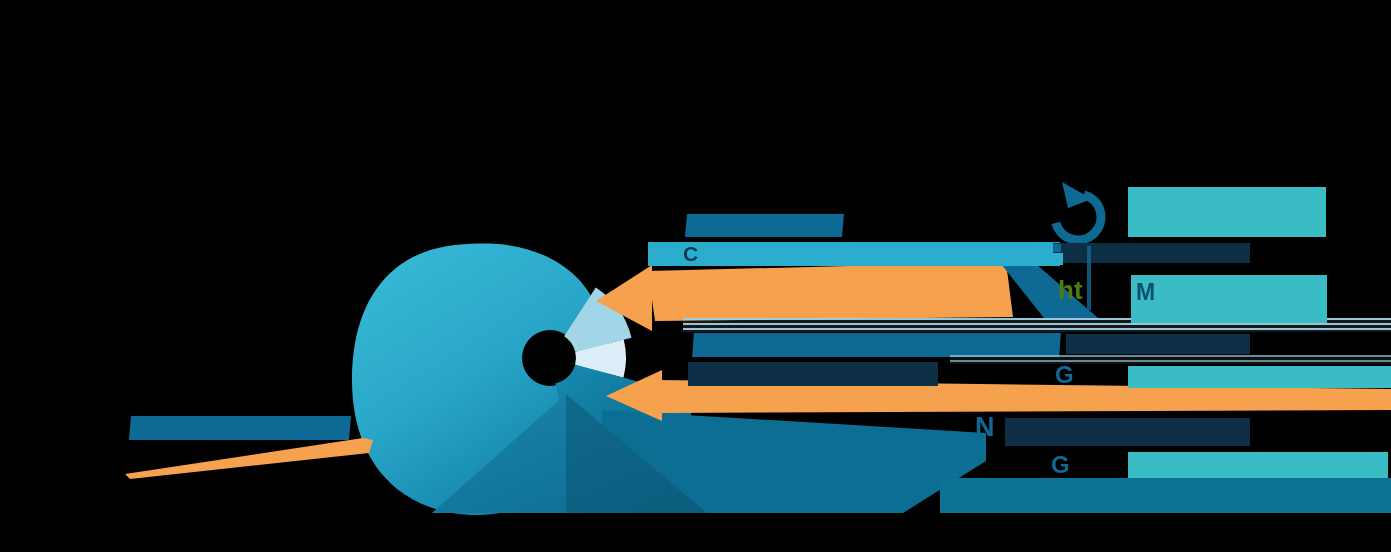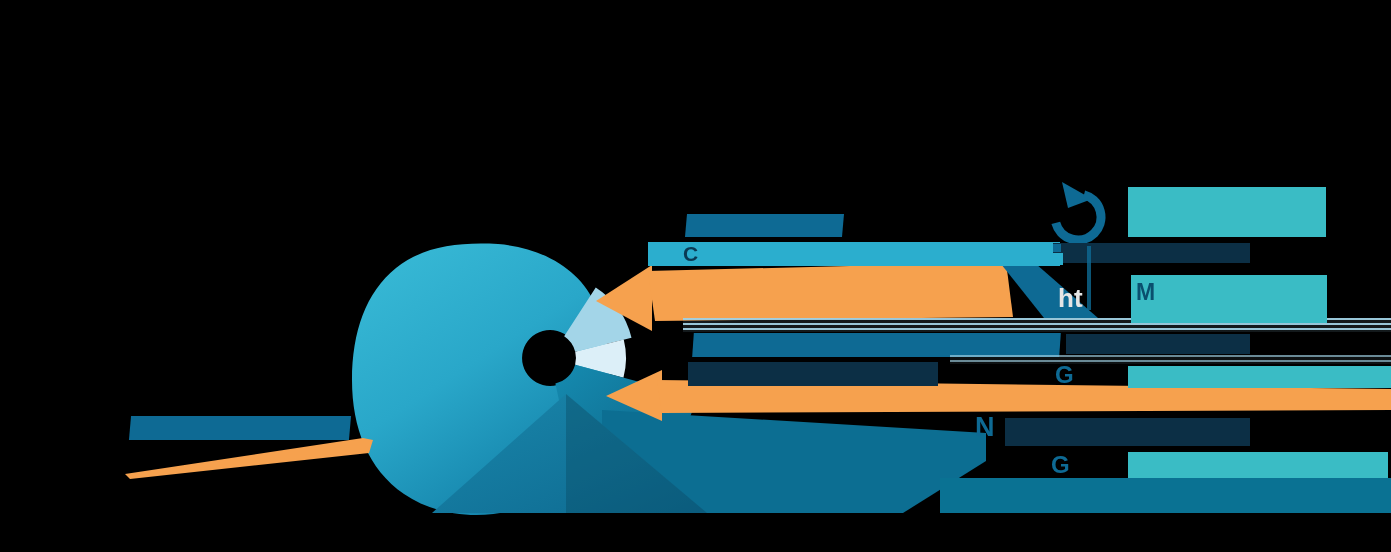"ht" span.remnant-letter { color: #e5e5e5 -> #4d7c0f; top: 285px -> 277px }
